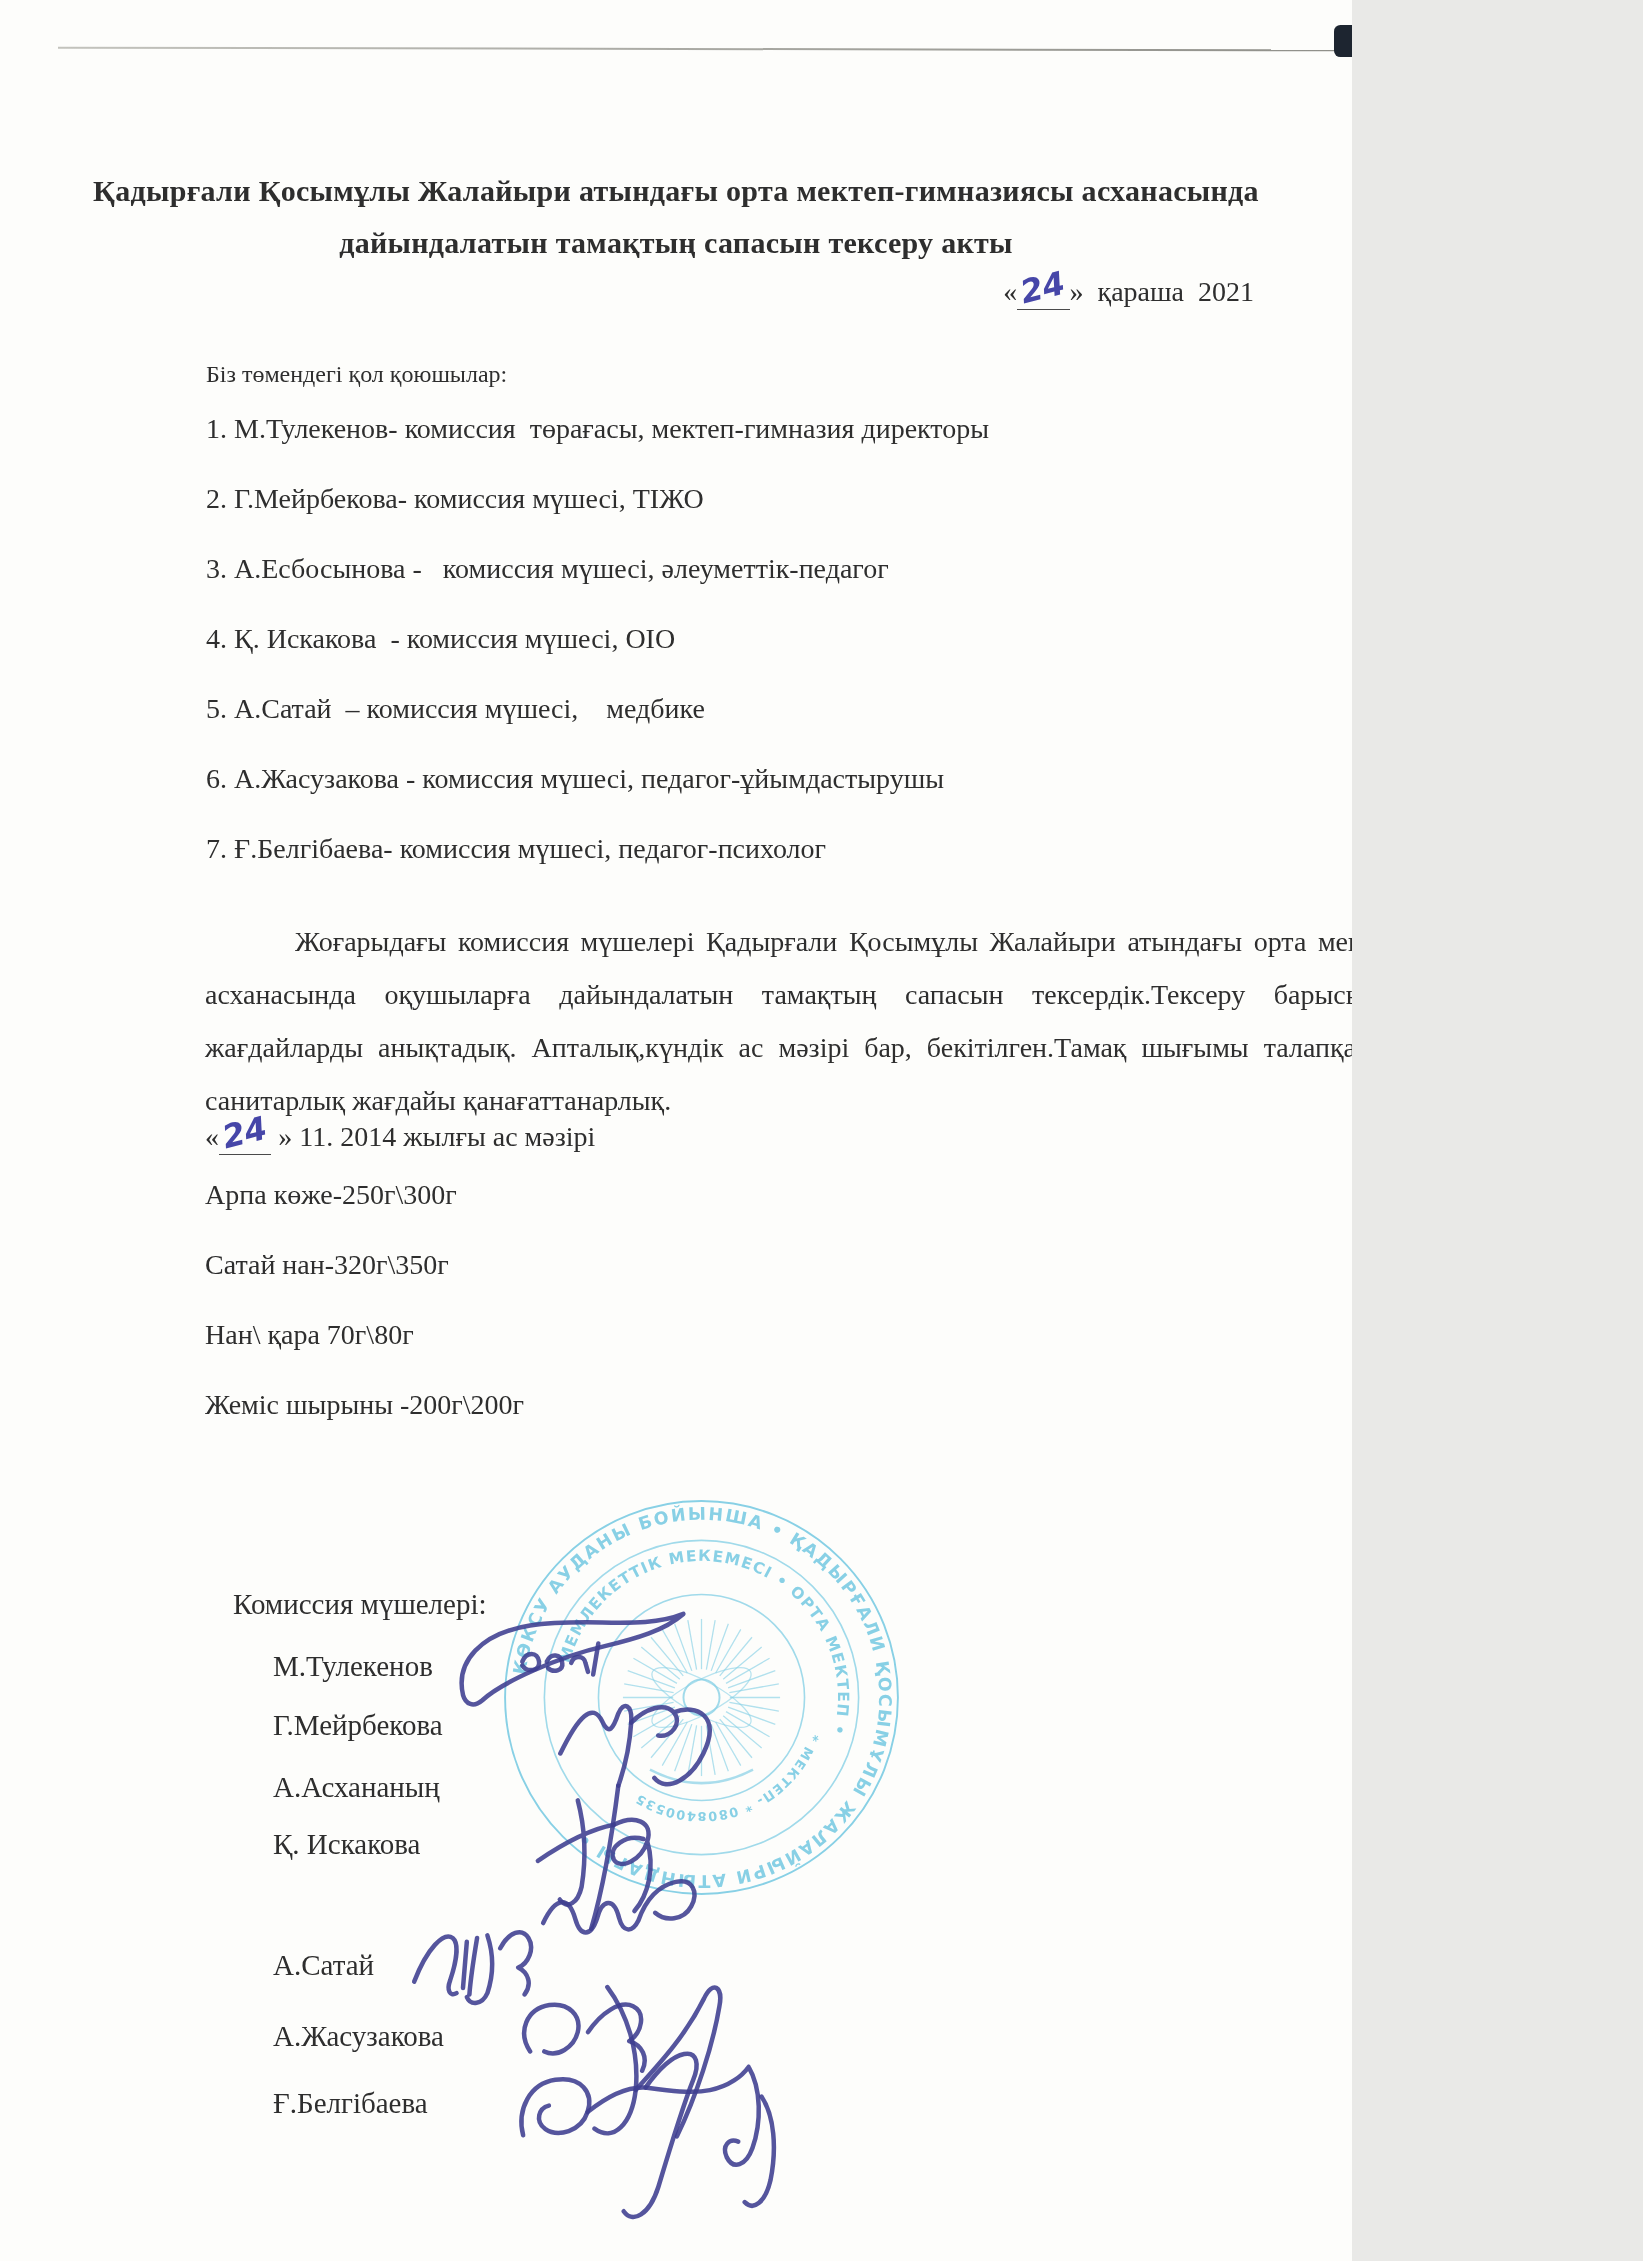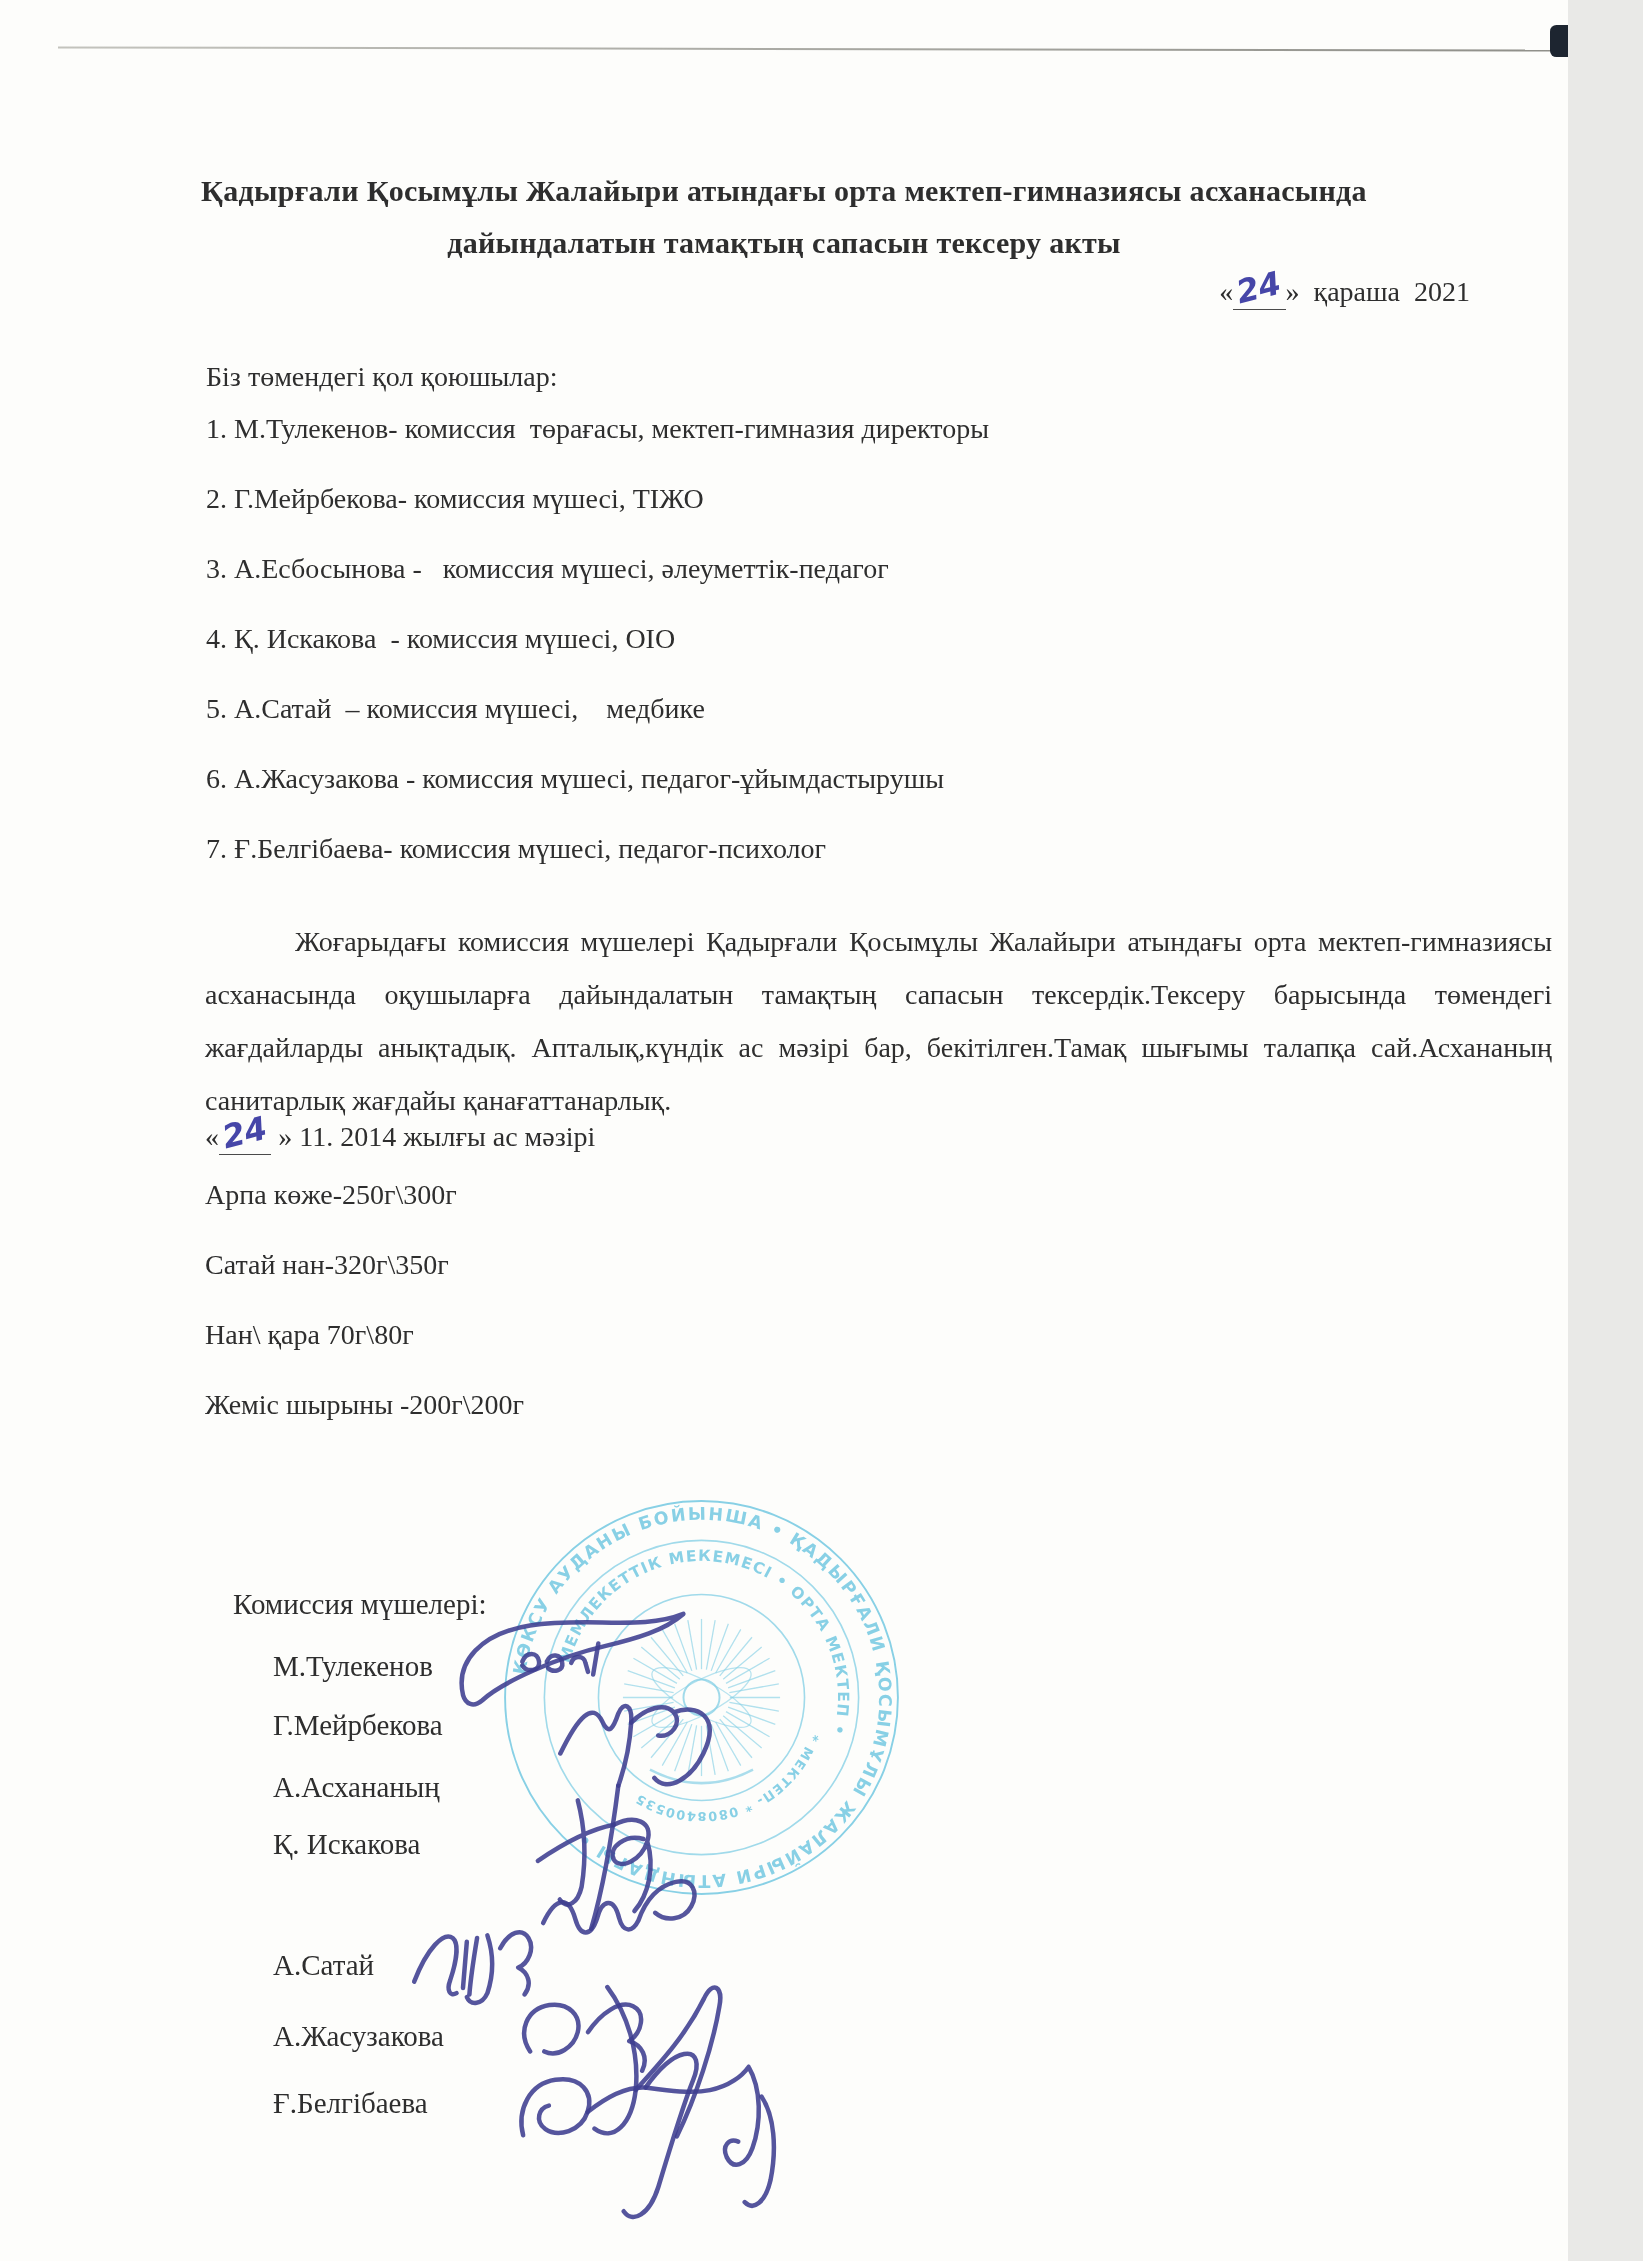"Қадырғали Қосымұлы Жалайыри атындағы" .page { width: 1568px -> 1352px }
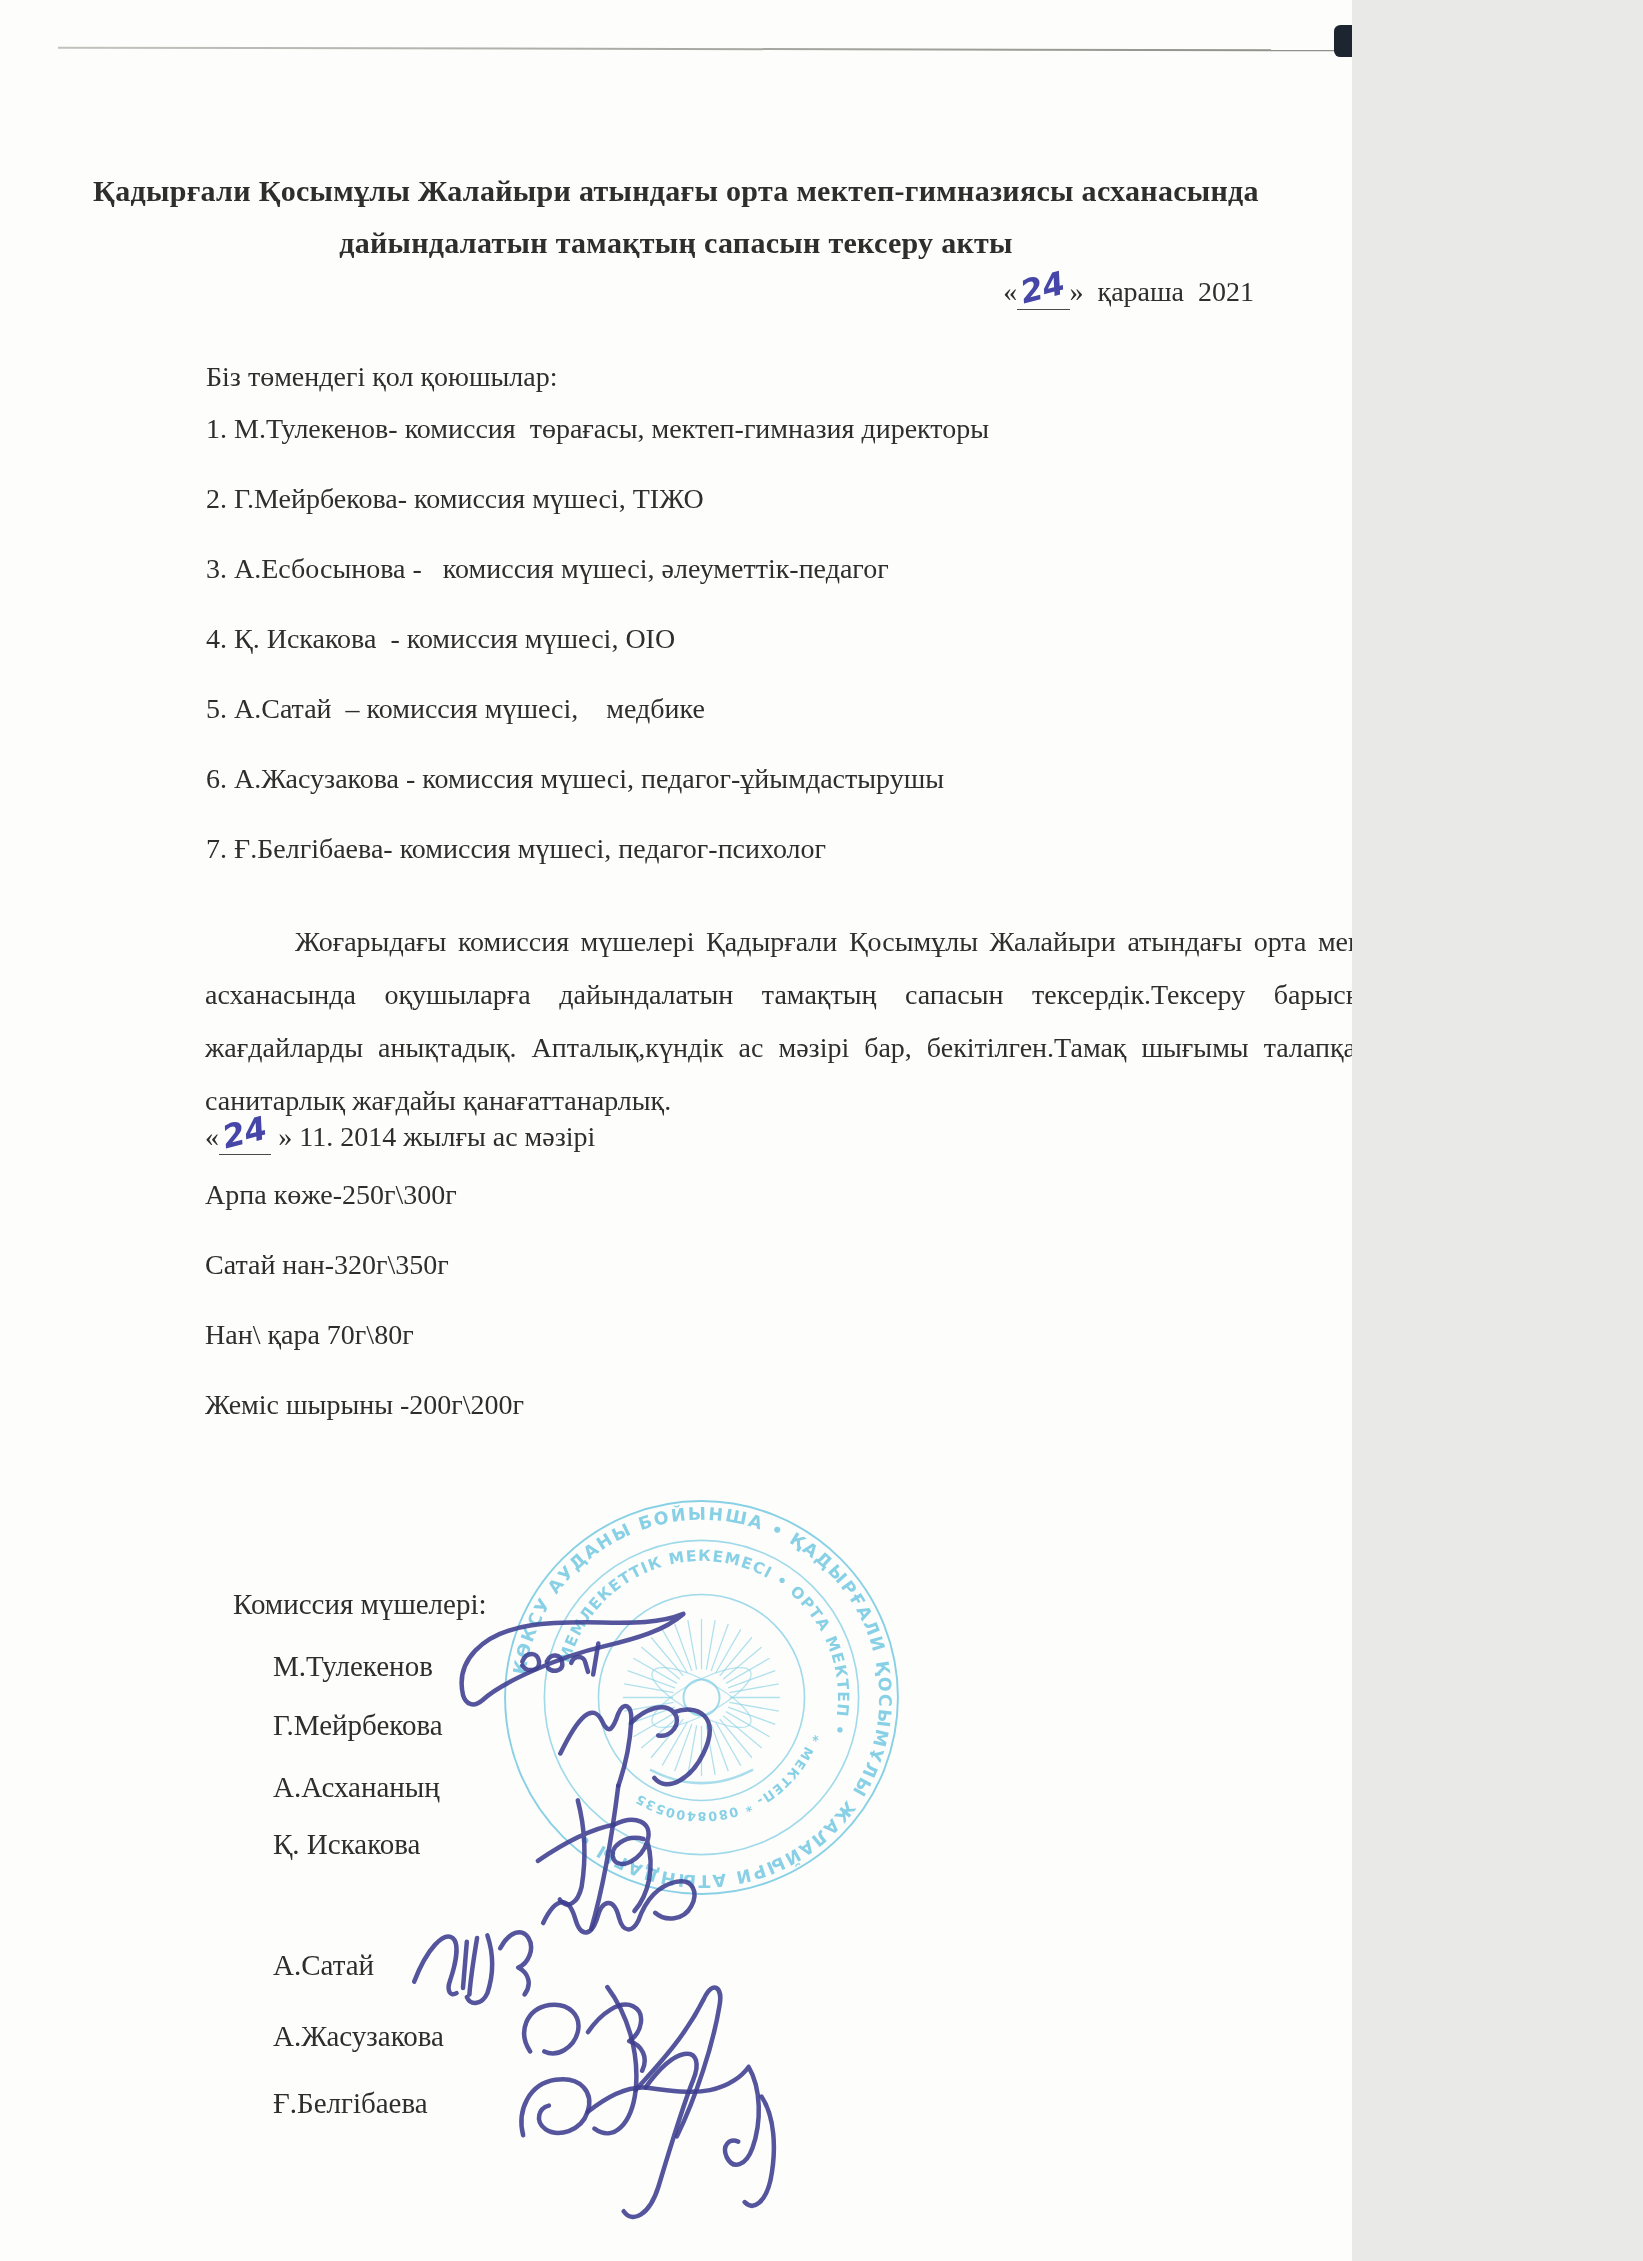"Біз төмендегі қол қоюшылар:" .intro { font-size: 28px -> 24px }
